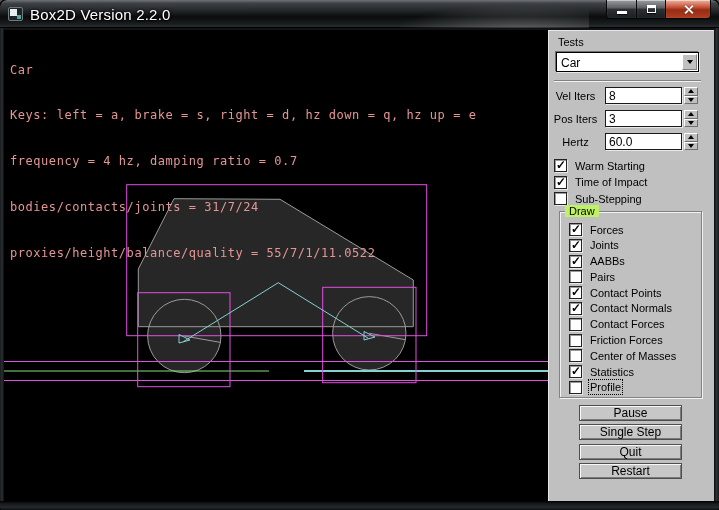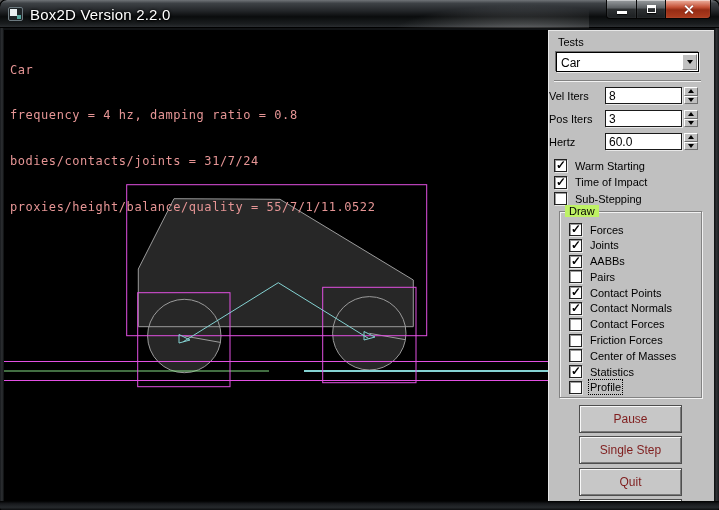"Vel Iters" .spin-label { text-align: left -> center }
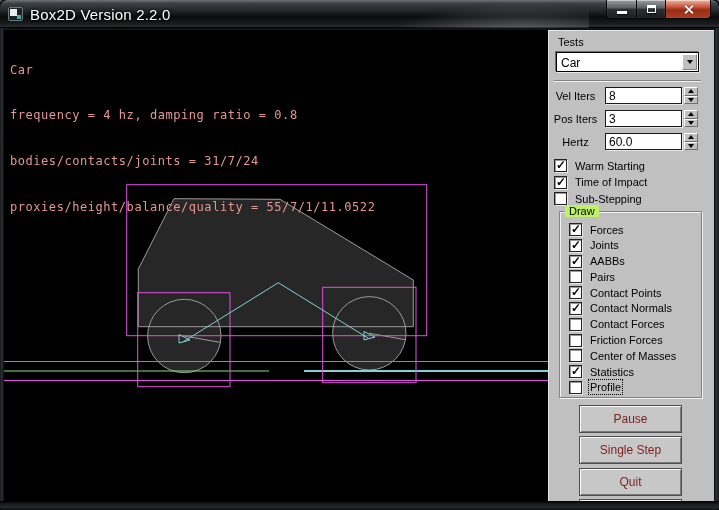"Keys: left = a, brake" div { html: none -> <div>Keys: left = a, brake = s, right = d, hz down = q, hz up = e</div> }
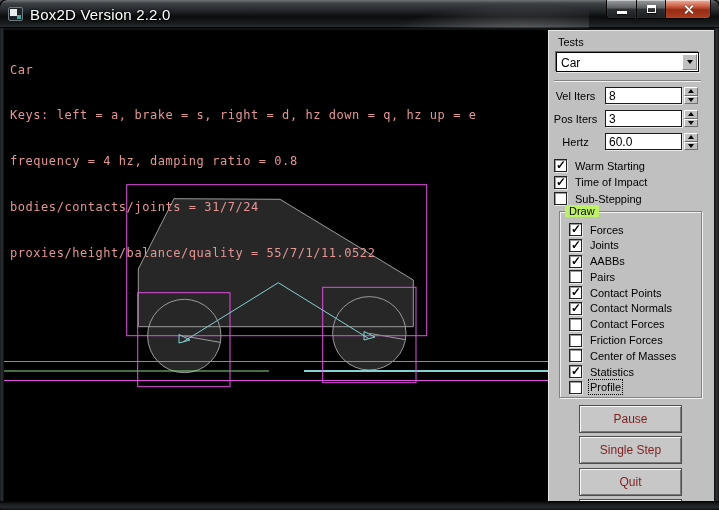"frequency = 4 hz, damping" div { text: 0.8 -> 0.7 }
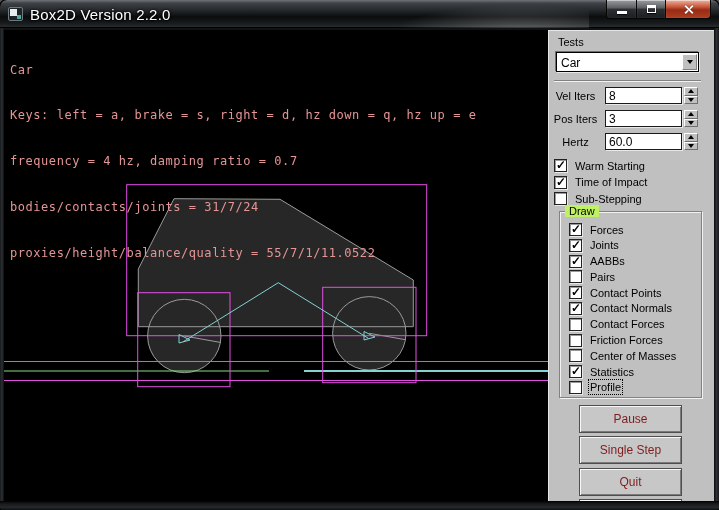"Pause" .glui-button { color: #7f1d1d -> #000000; height: 28px -> 16px }
